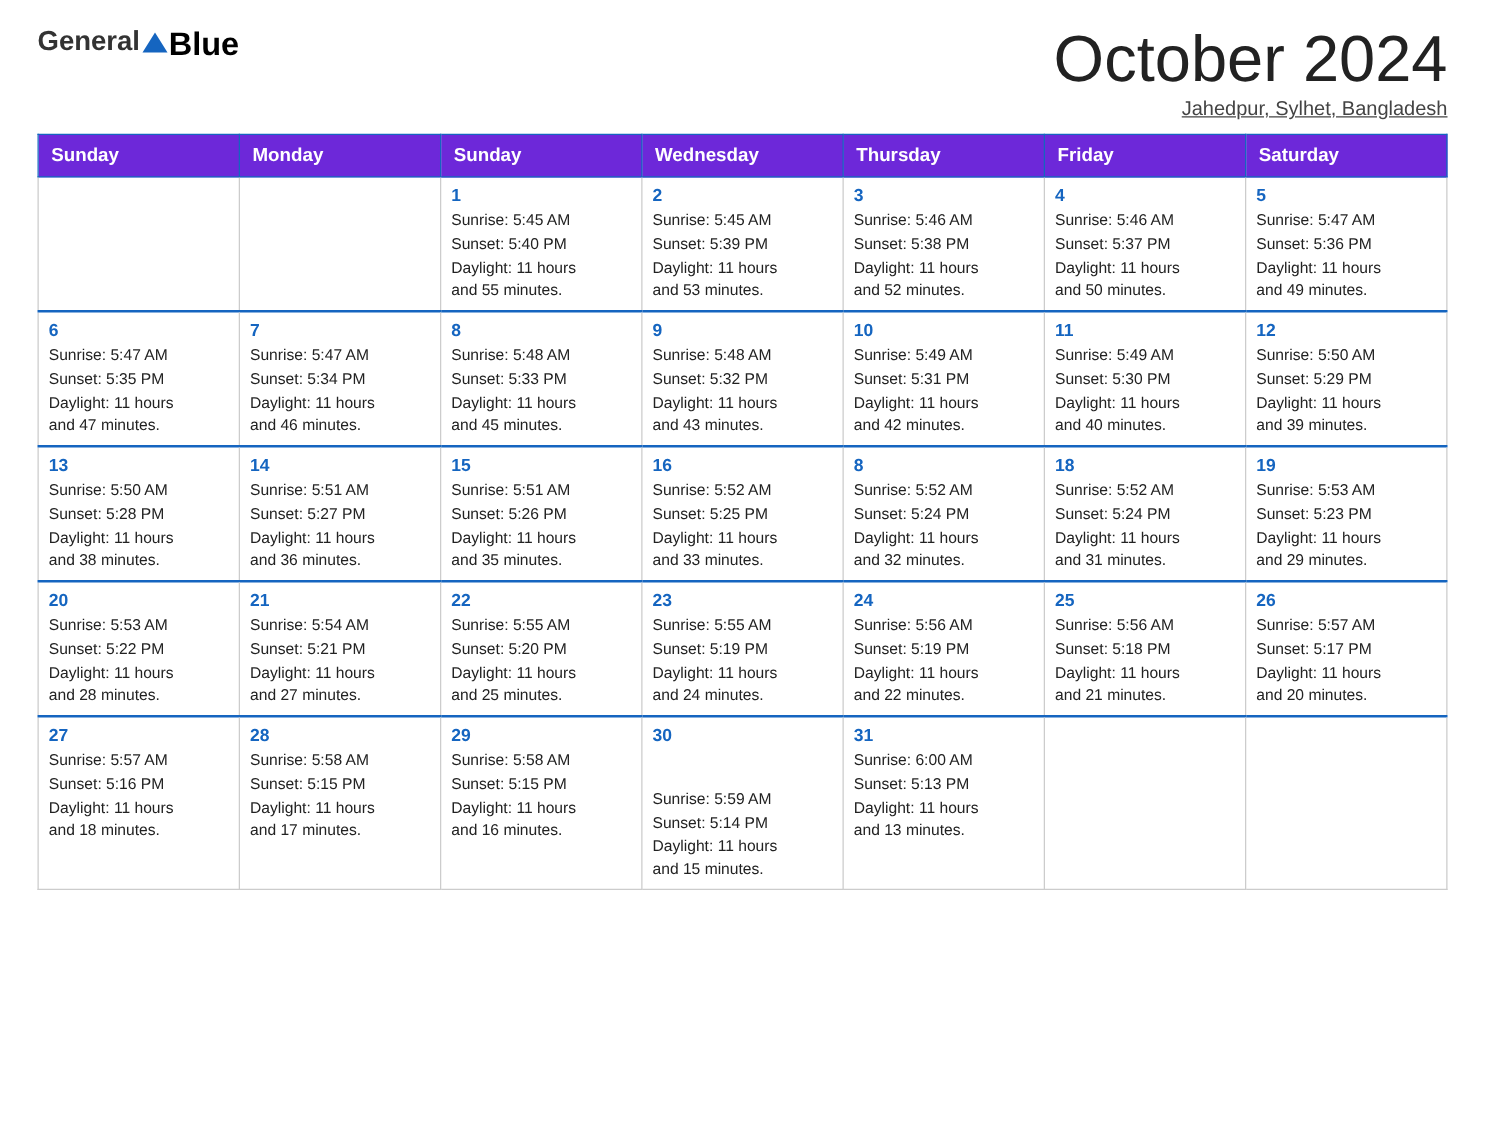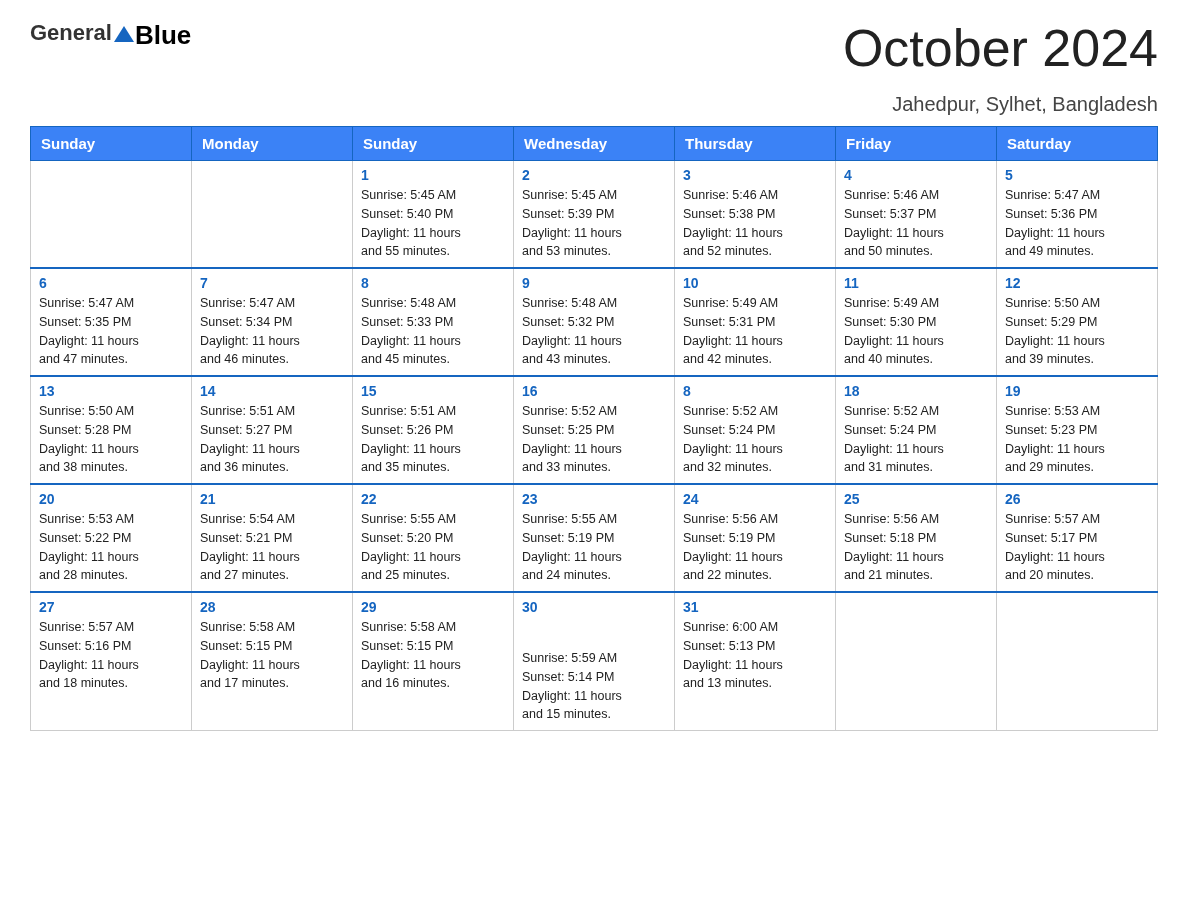"Jahedpur, Sylhet, Bangladesh" .location-title { font-size: 20px -> 16px; margin-top: 16px -> 2px; text-decoration: none -> underline }
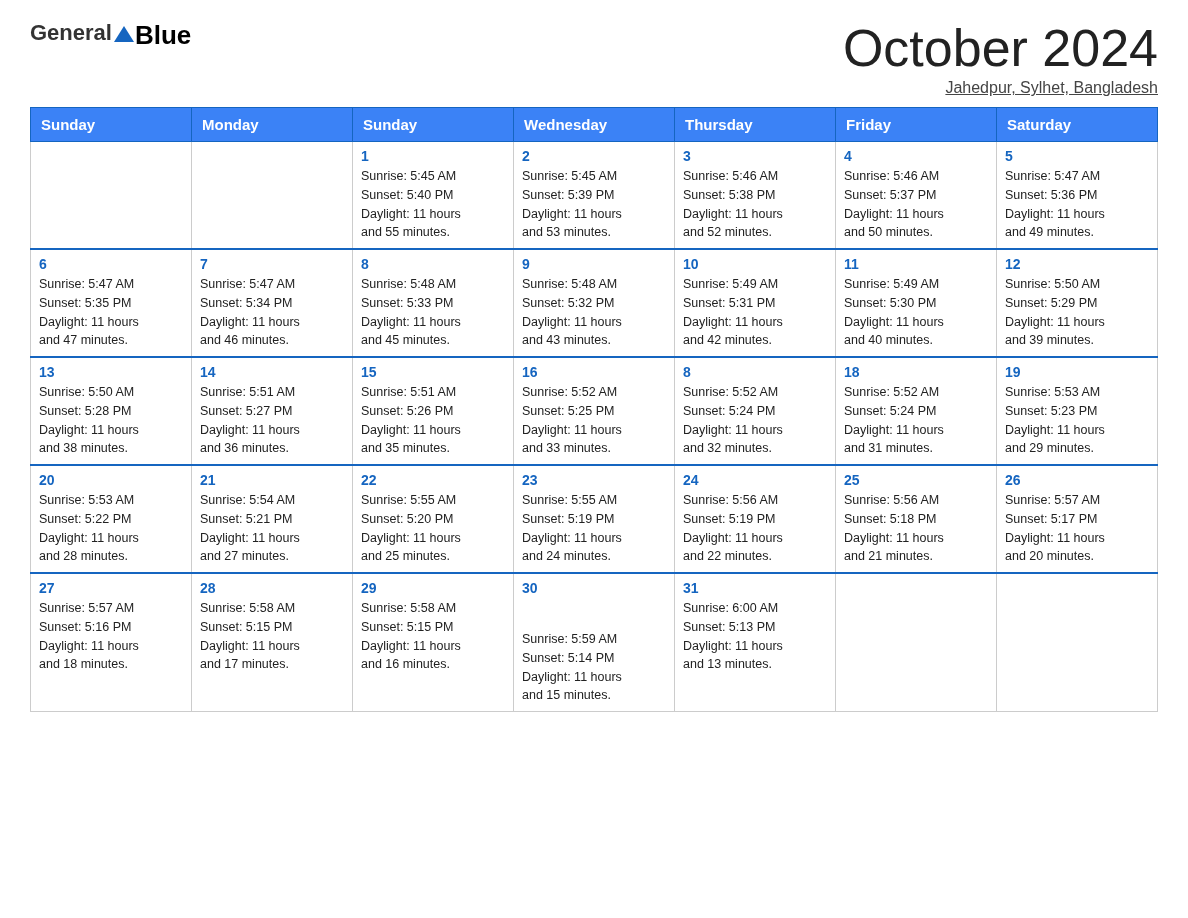"Sunday" .calendar th { background: #3b82f6 -> #6d28d9 }
